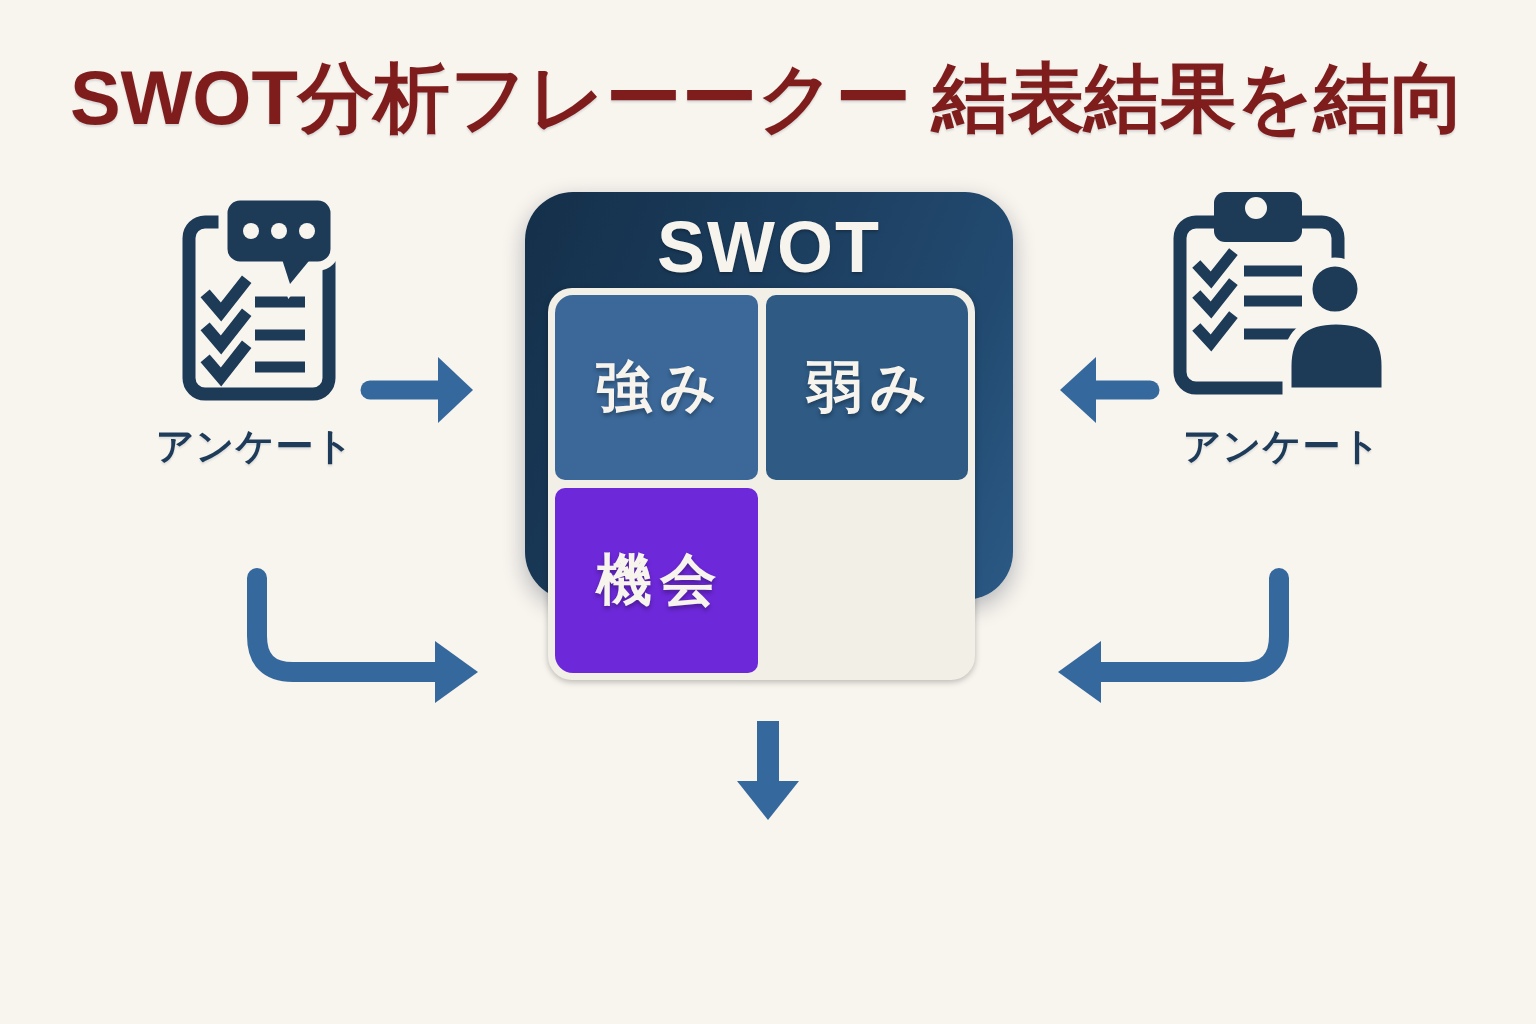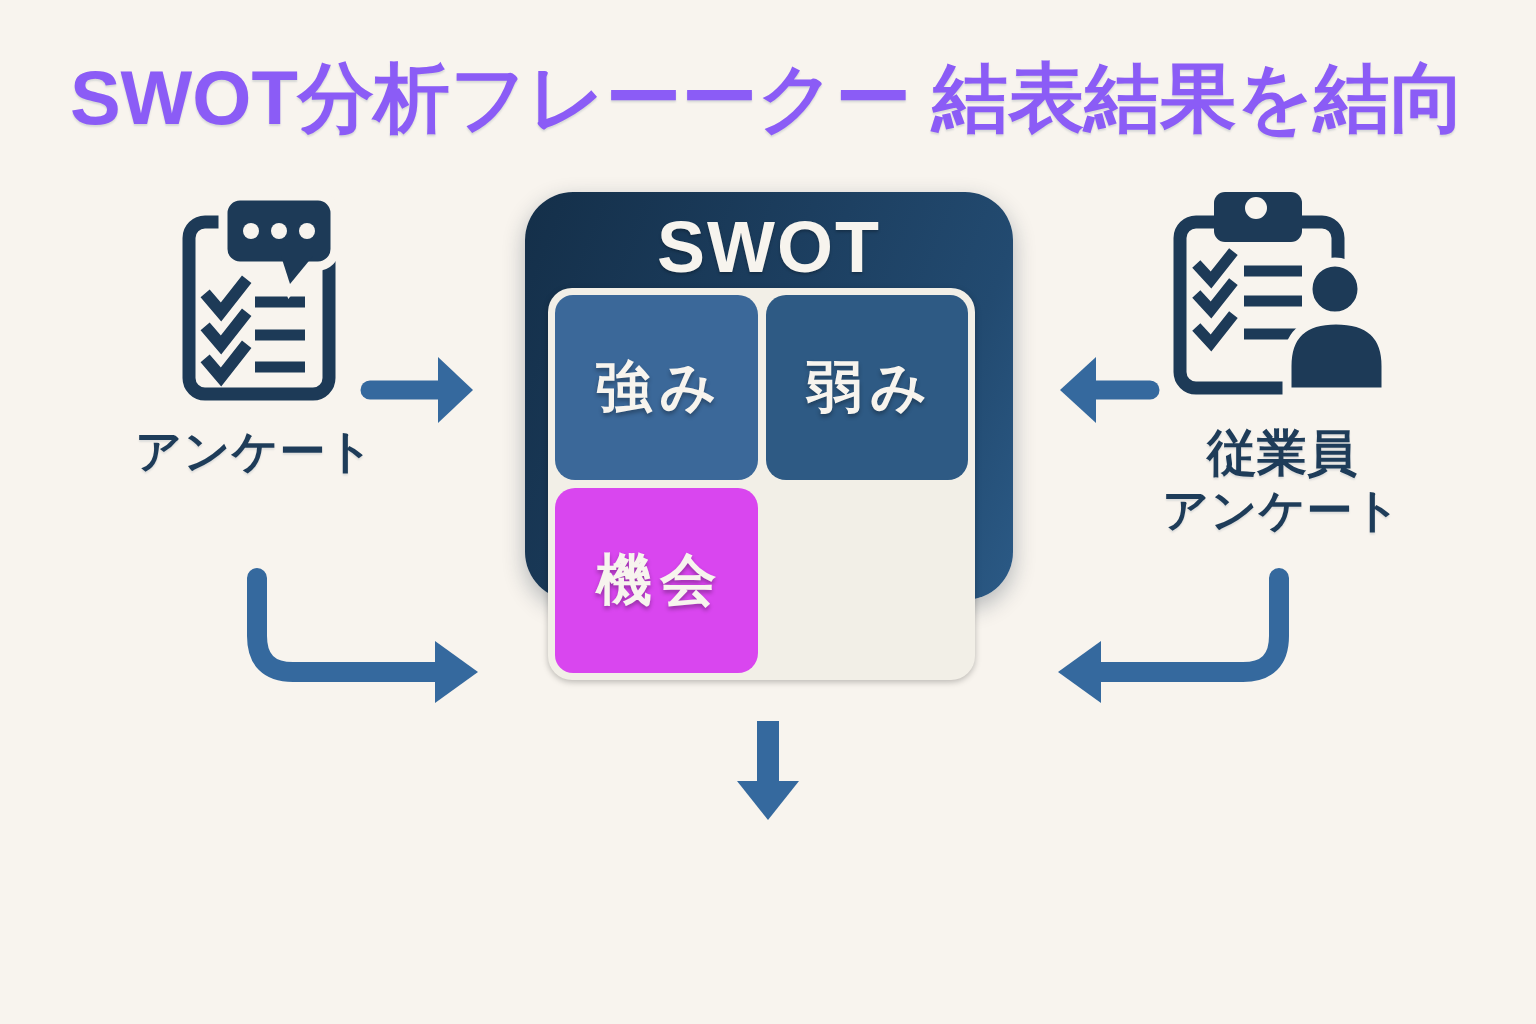"SWOT分析フレーークー 結表結果を結向" .diagram-title { color: #8b5cf6 -> #7f1d1d }
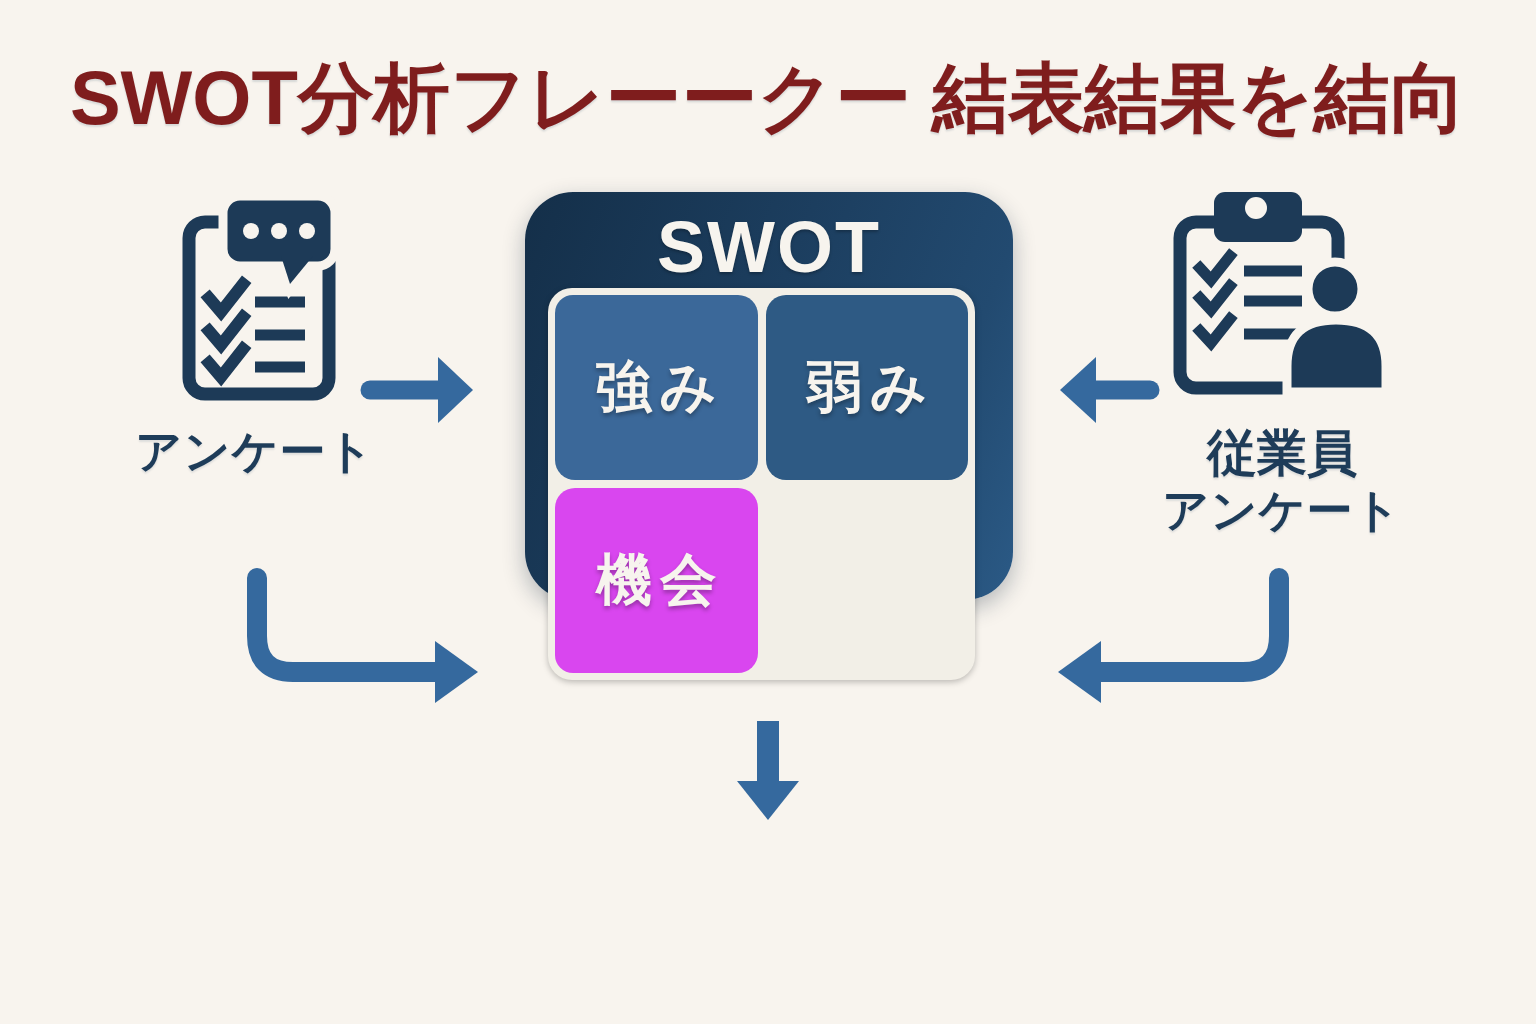"弱み" .quad-cell { border-radius: 20px -> 10px }
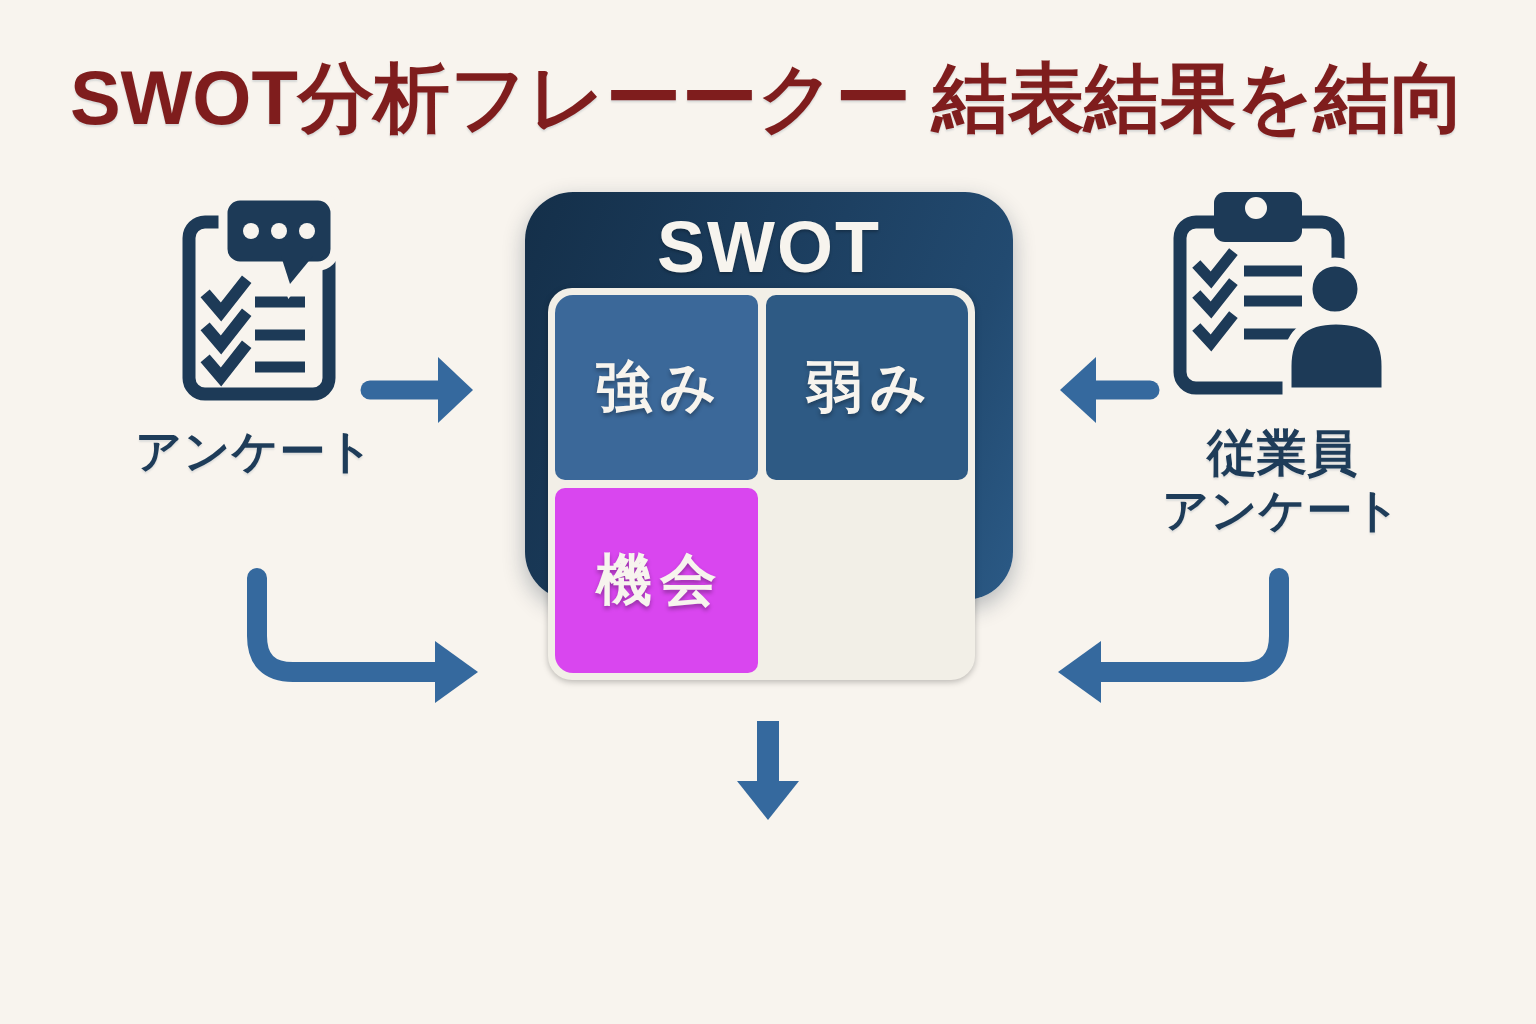"アンケート" .source-label .line2 { font-size: 46px -> 38px }
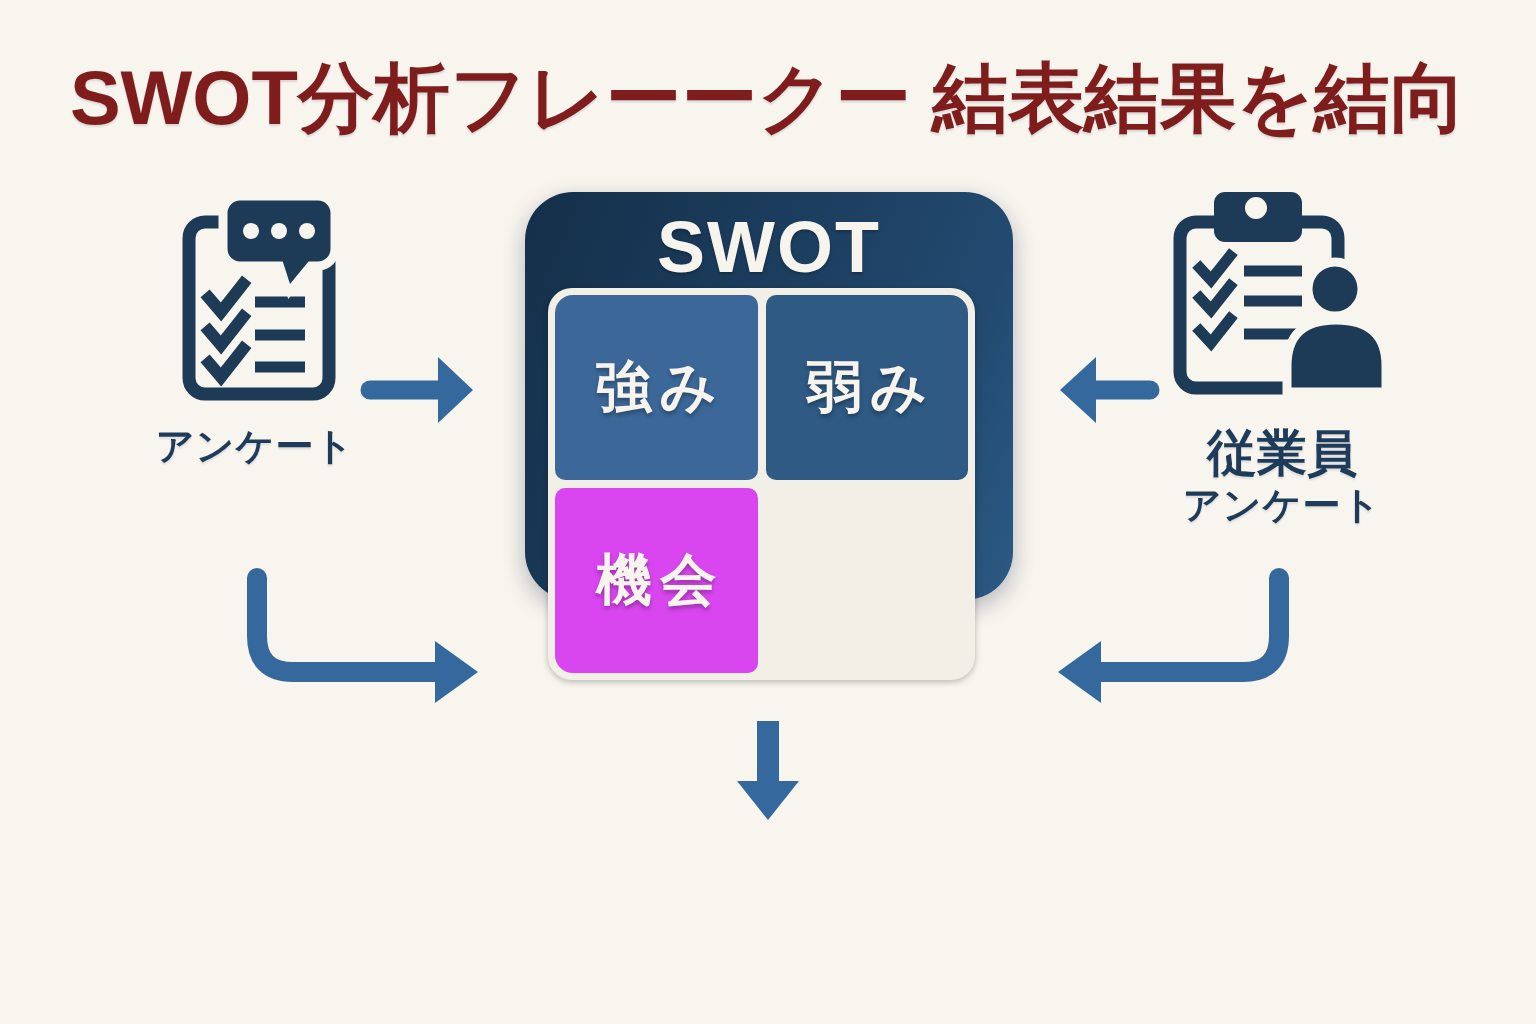"従業員" div.line1 { html: <div>従業員</div> -> none }
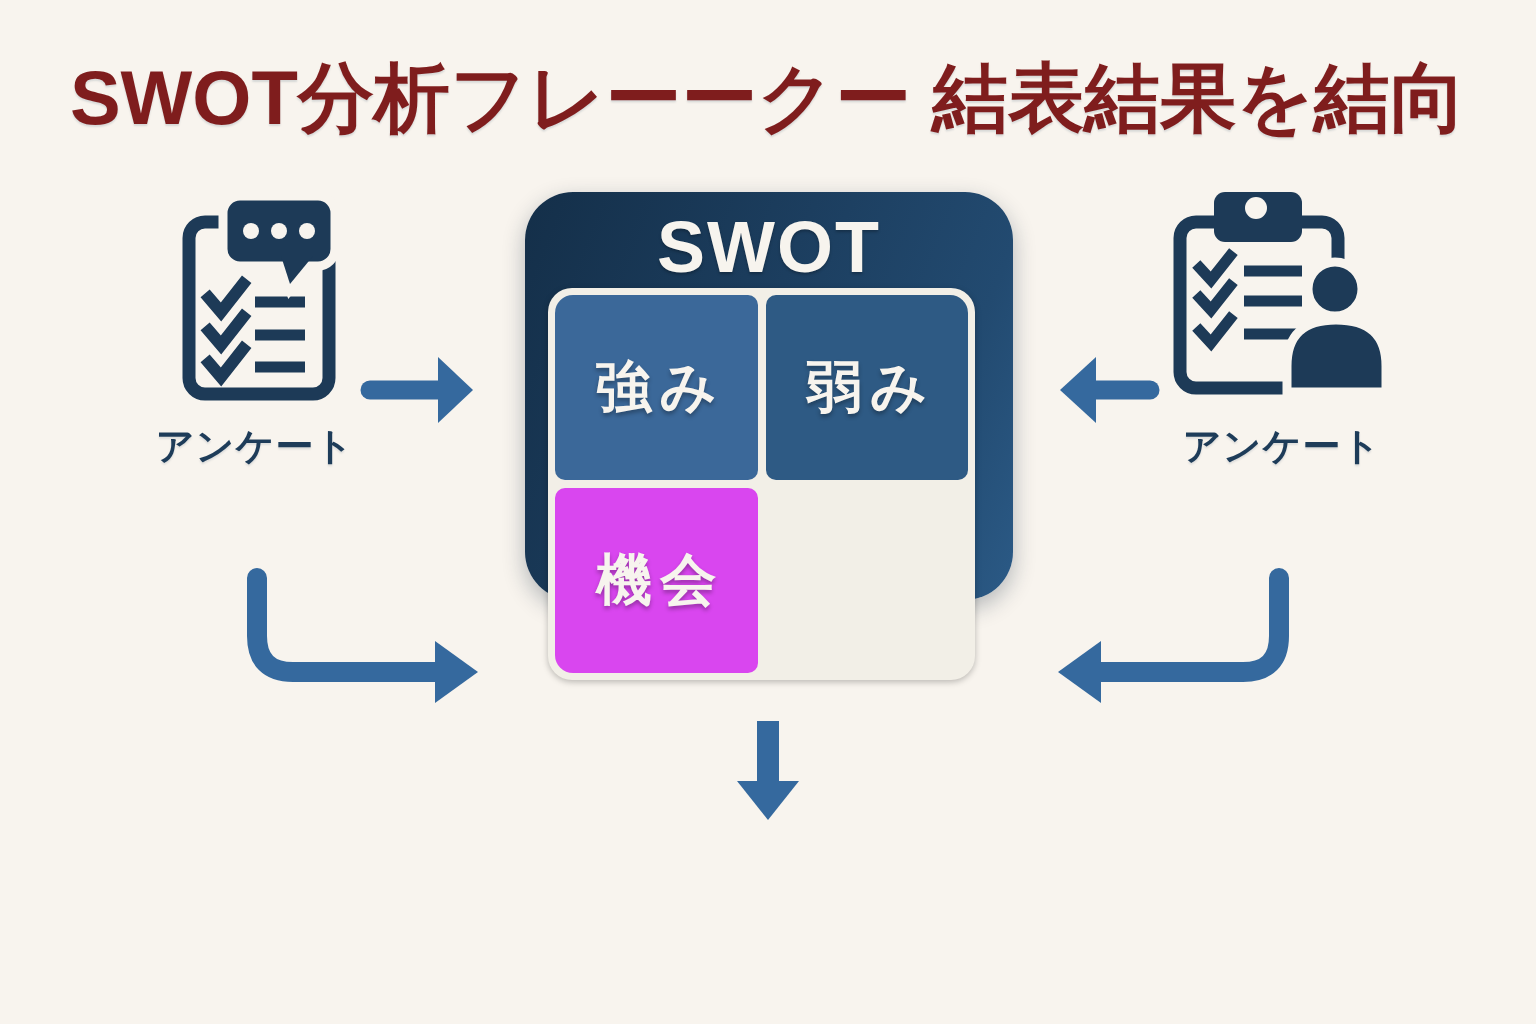"機会" div.quad-cell { background: #d946ef -> #6d28d9 }
